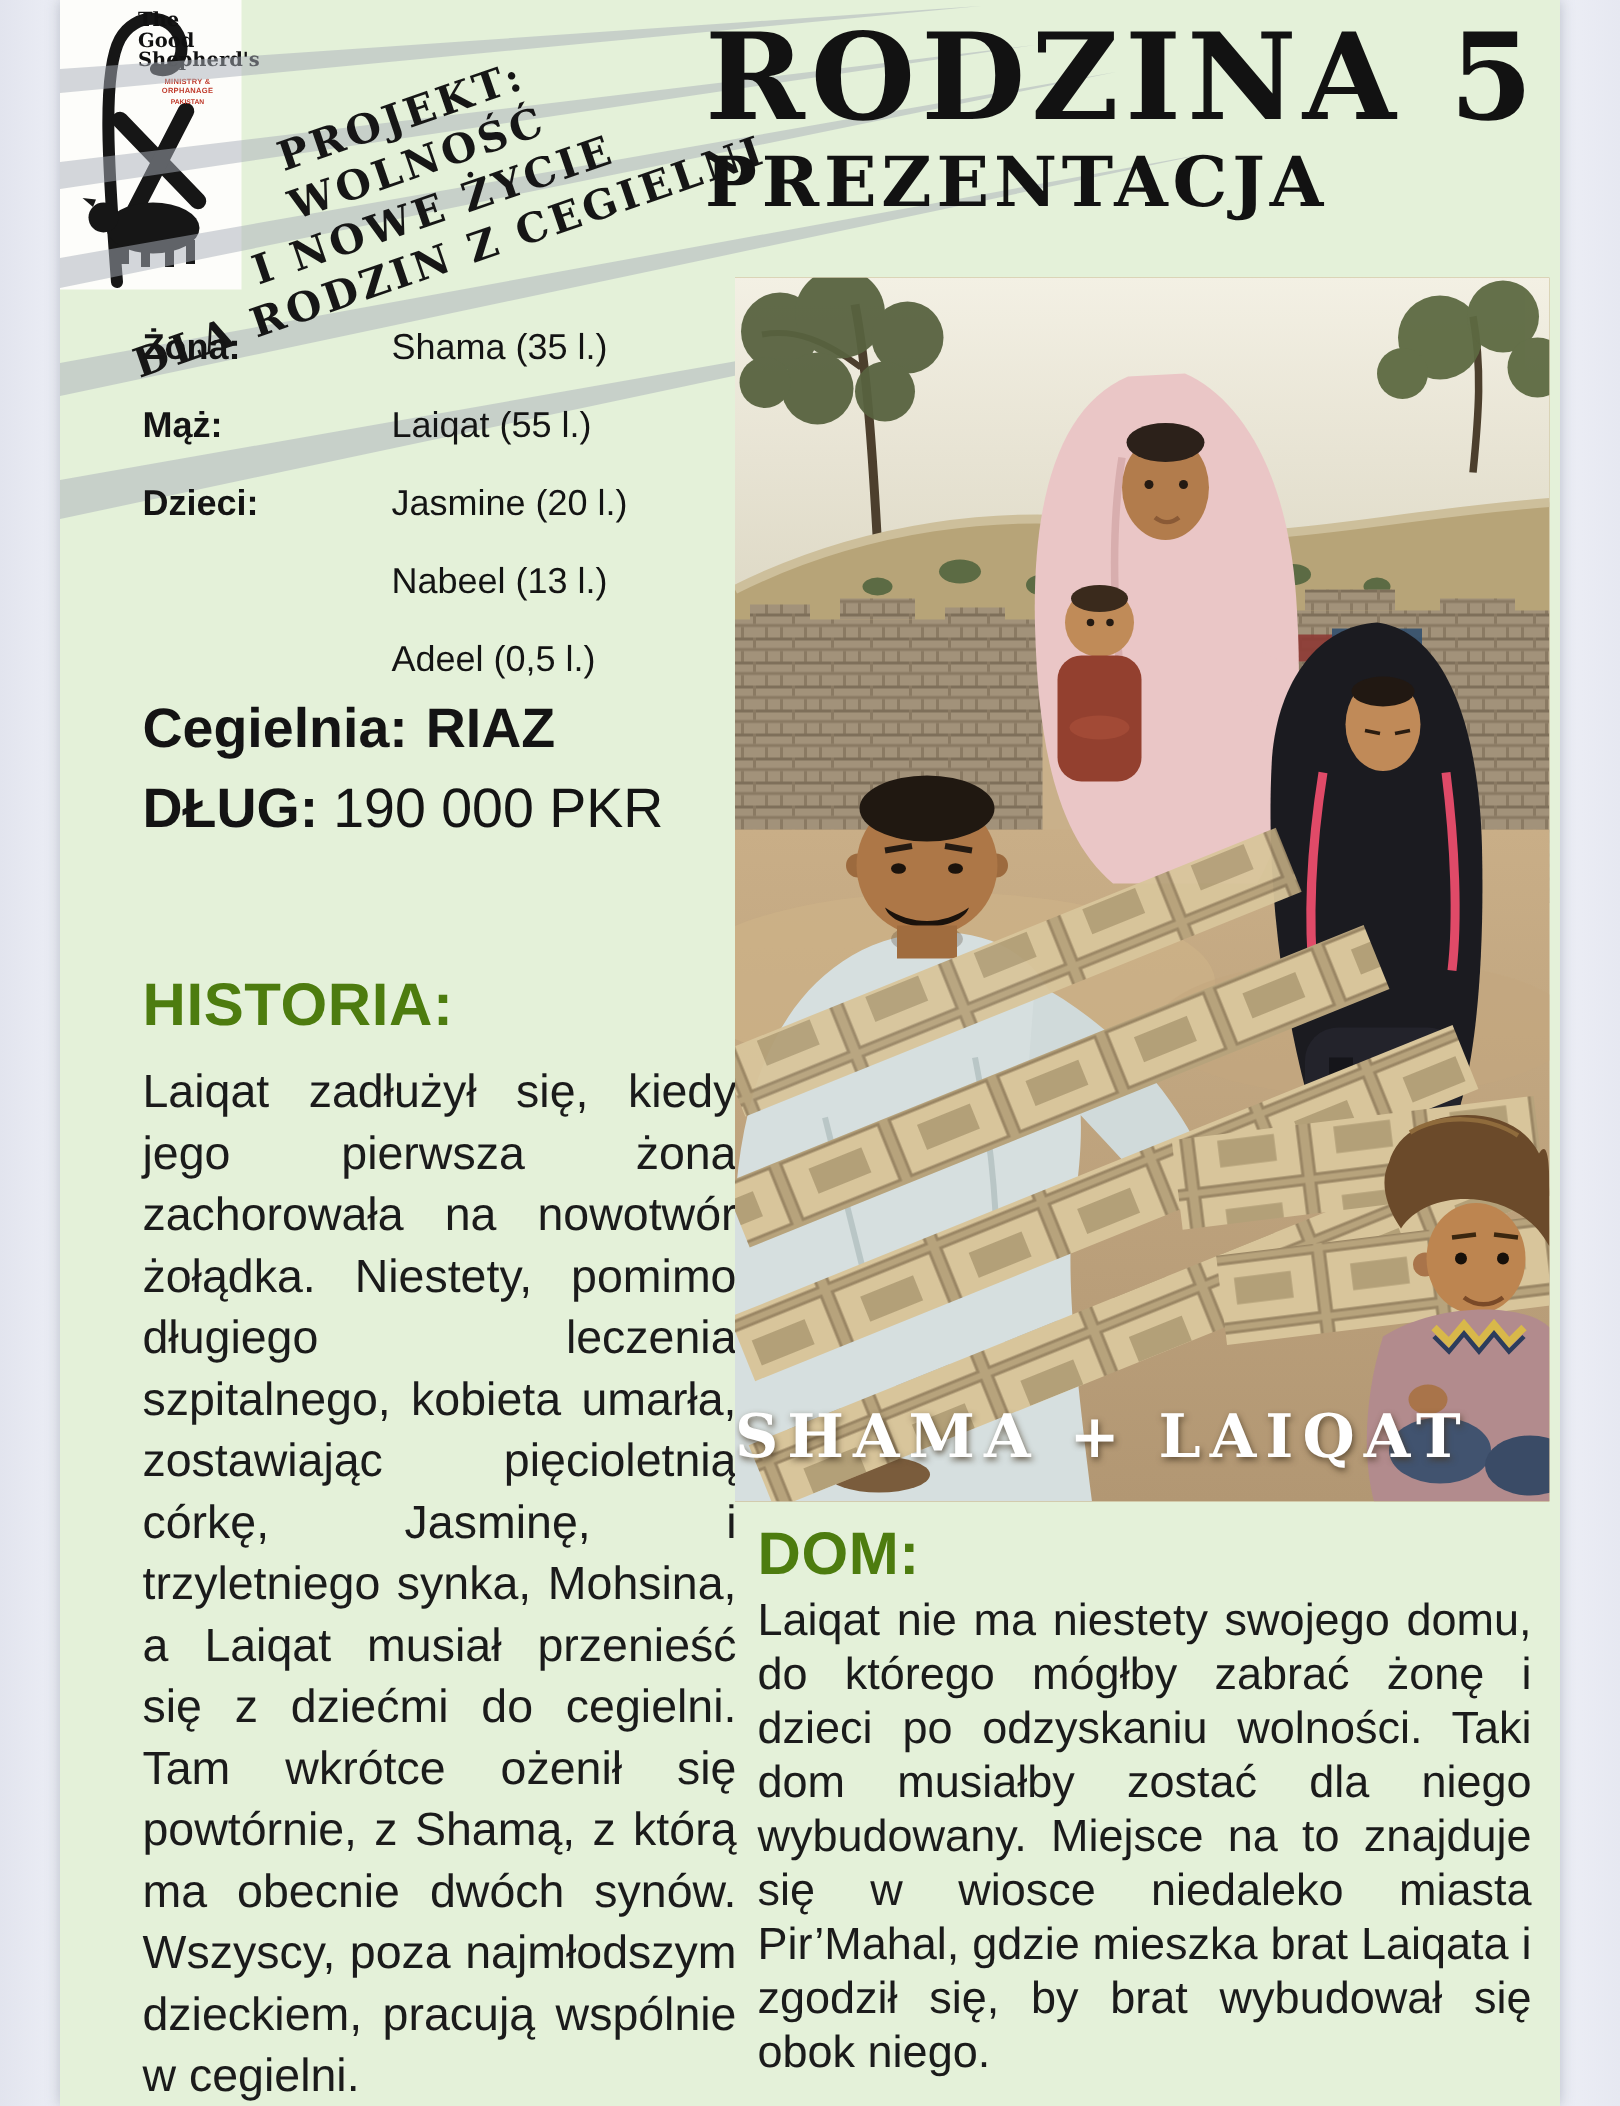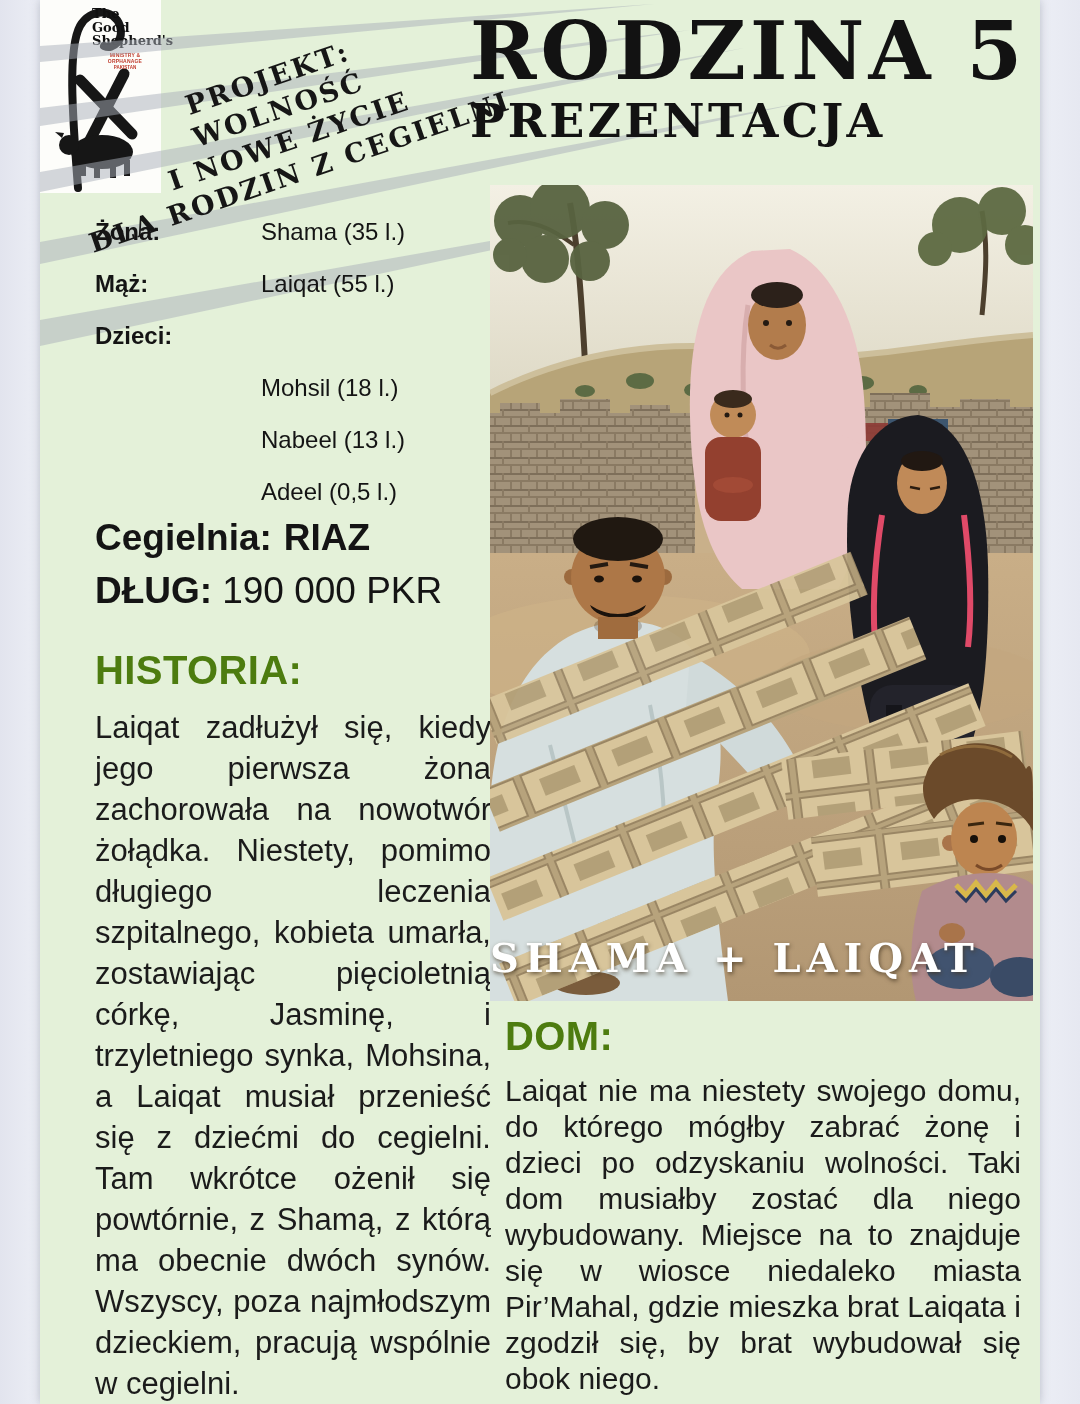"Jasmine (20 l.)" span.val { html: none -> <span>Jasmine (20 l.)</span> }
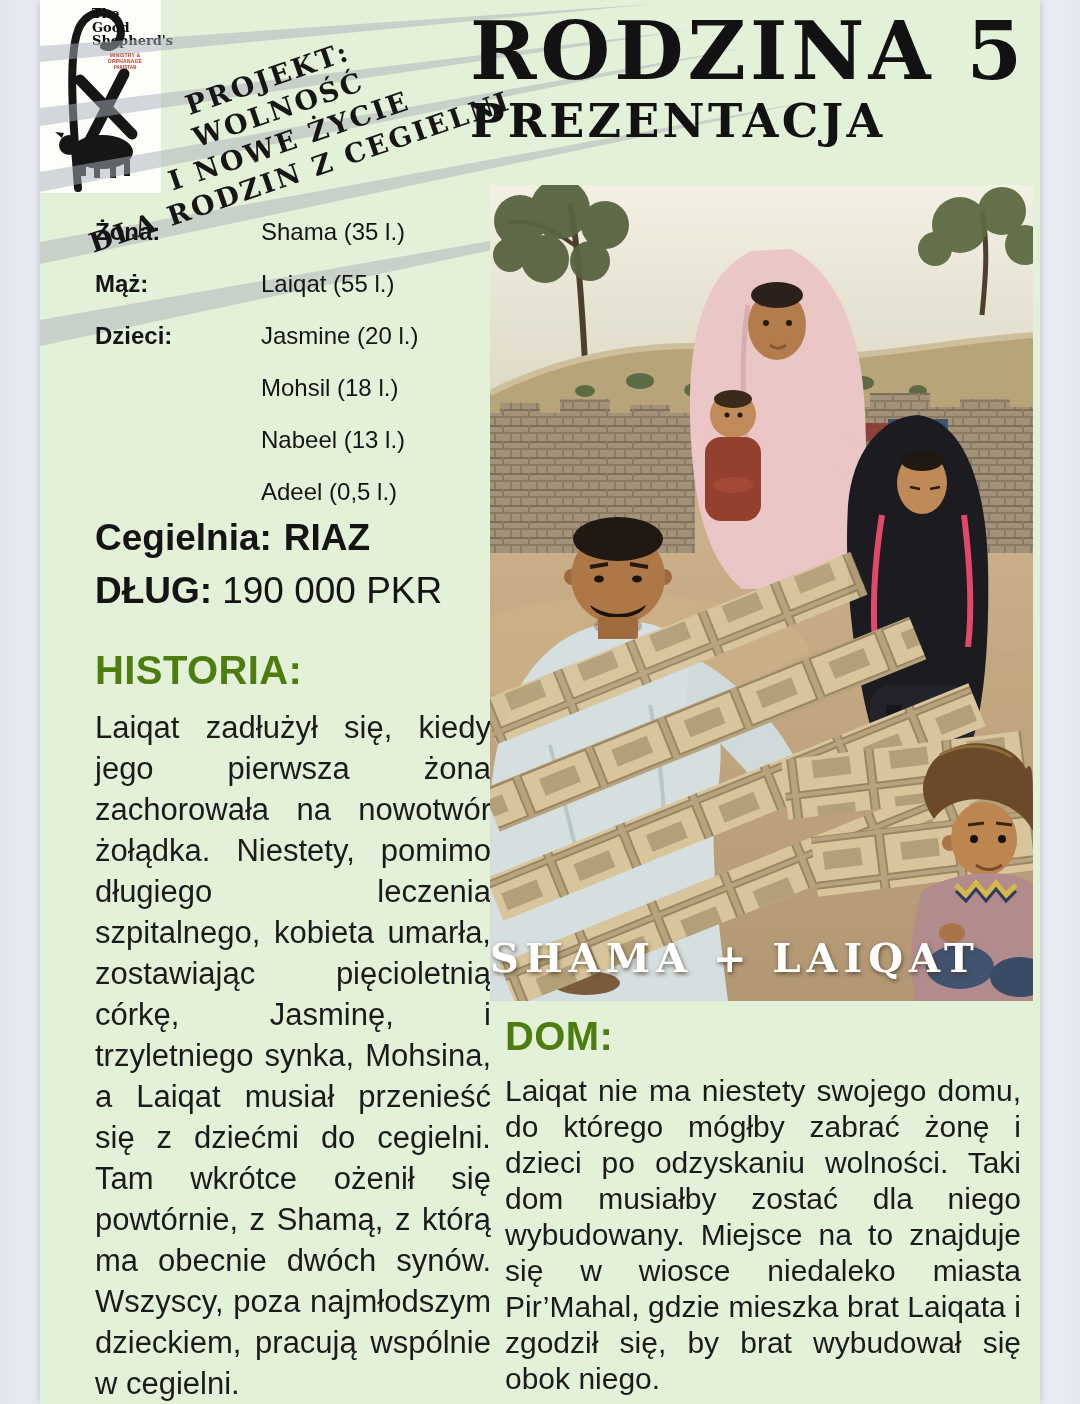"Mohsil (18 l.)" div.info-row { html: <div> <span></span> <span>Mohsil (18 l.)</span> </div> -> none }
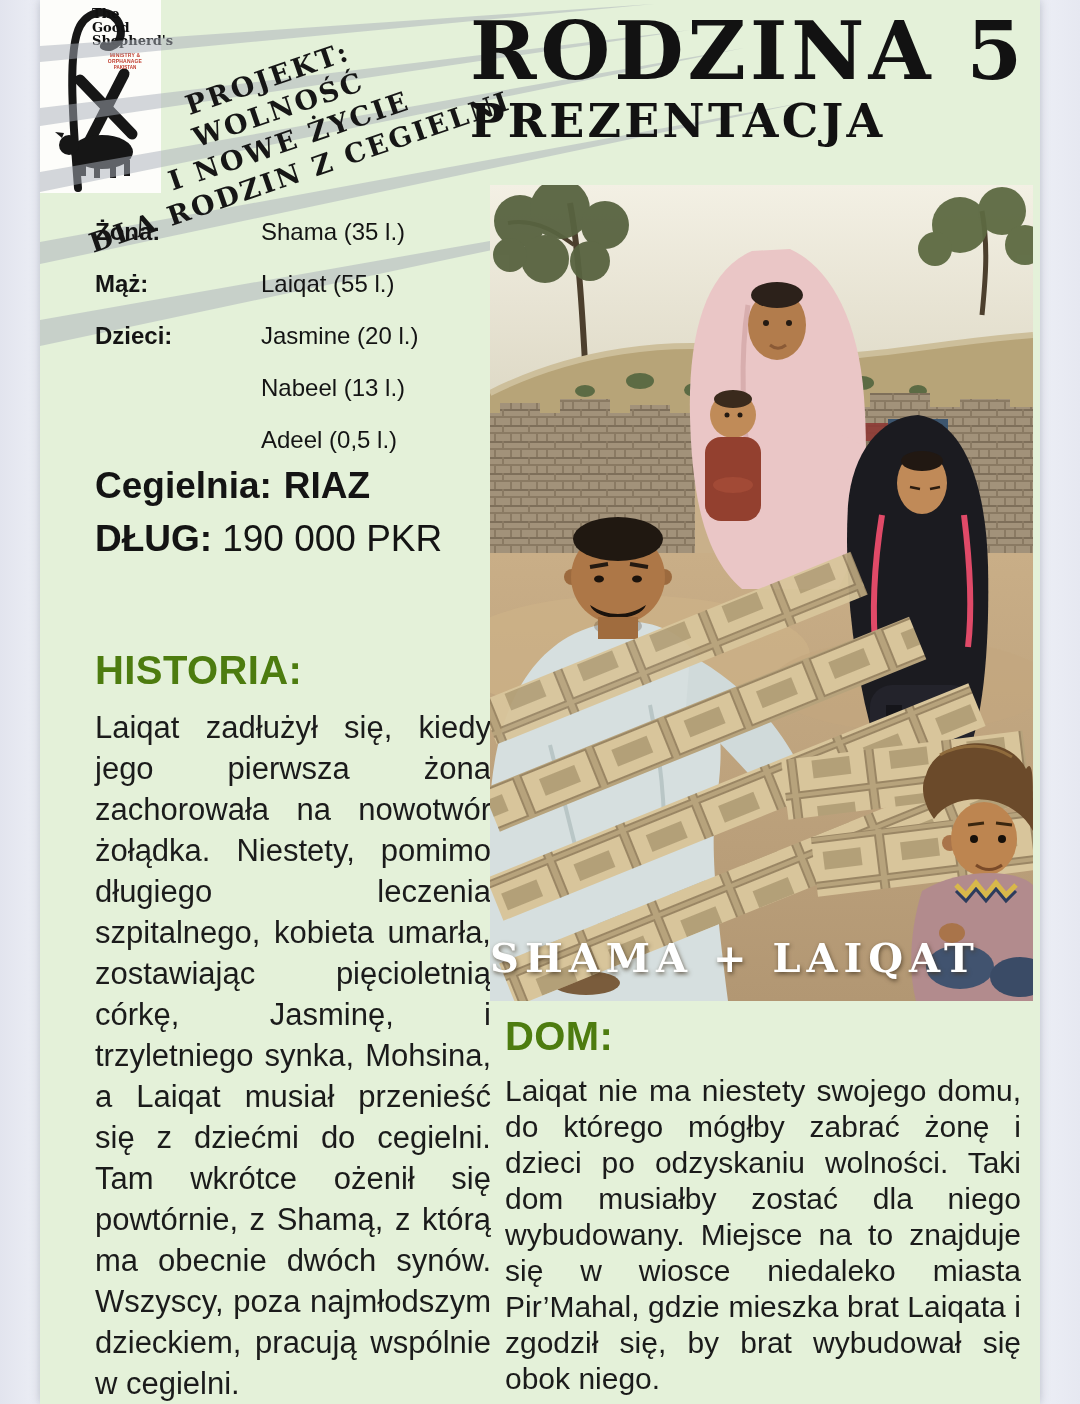"Laiqat nie ma niestety swojego" .home p { margin: 14px 0 0 0 -> 4px 0 0 0 }
